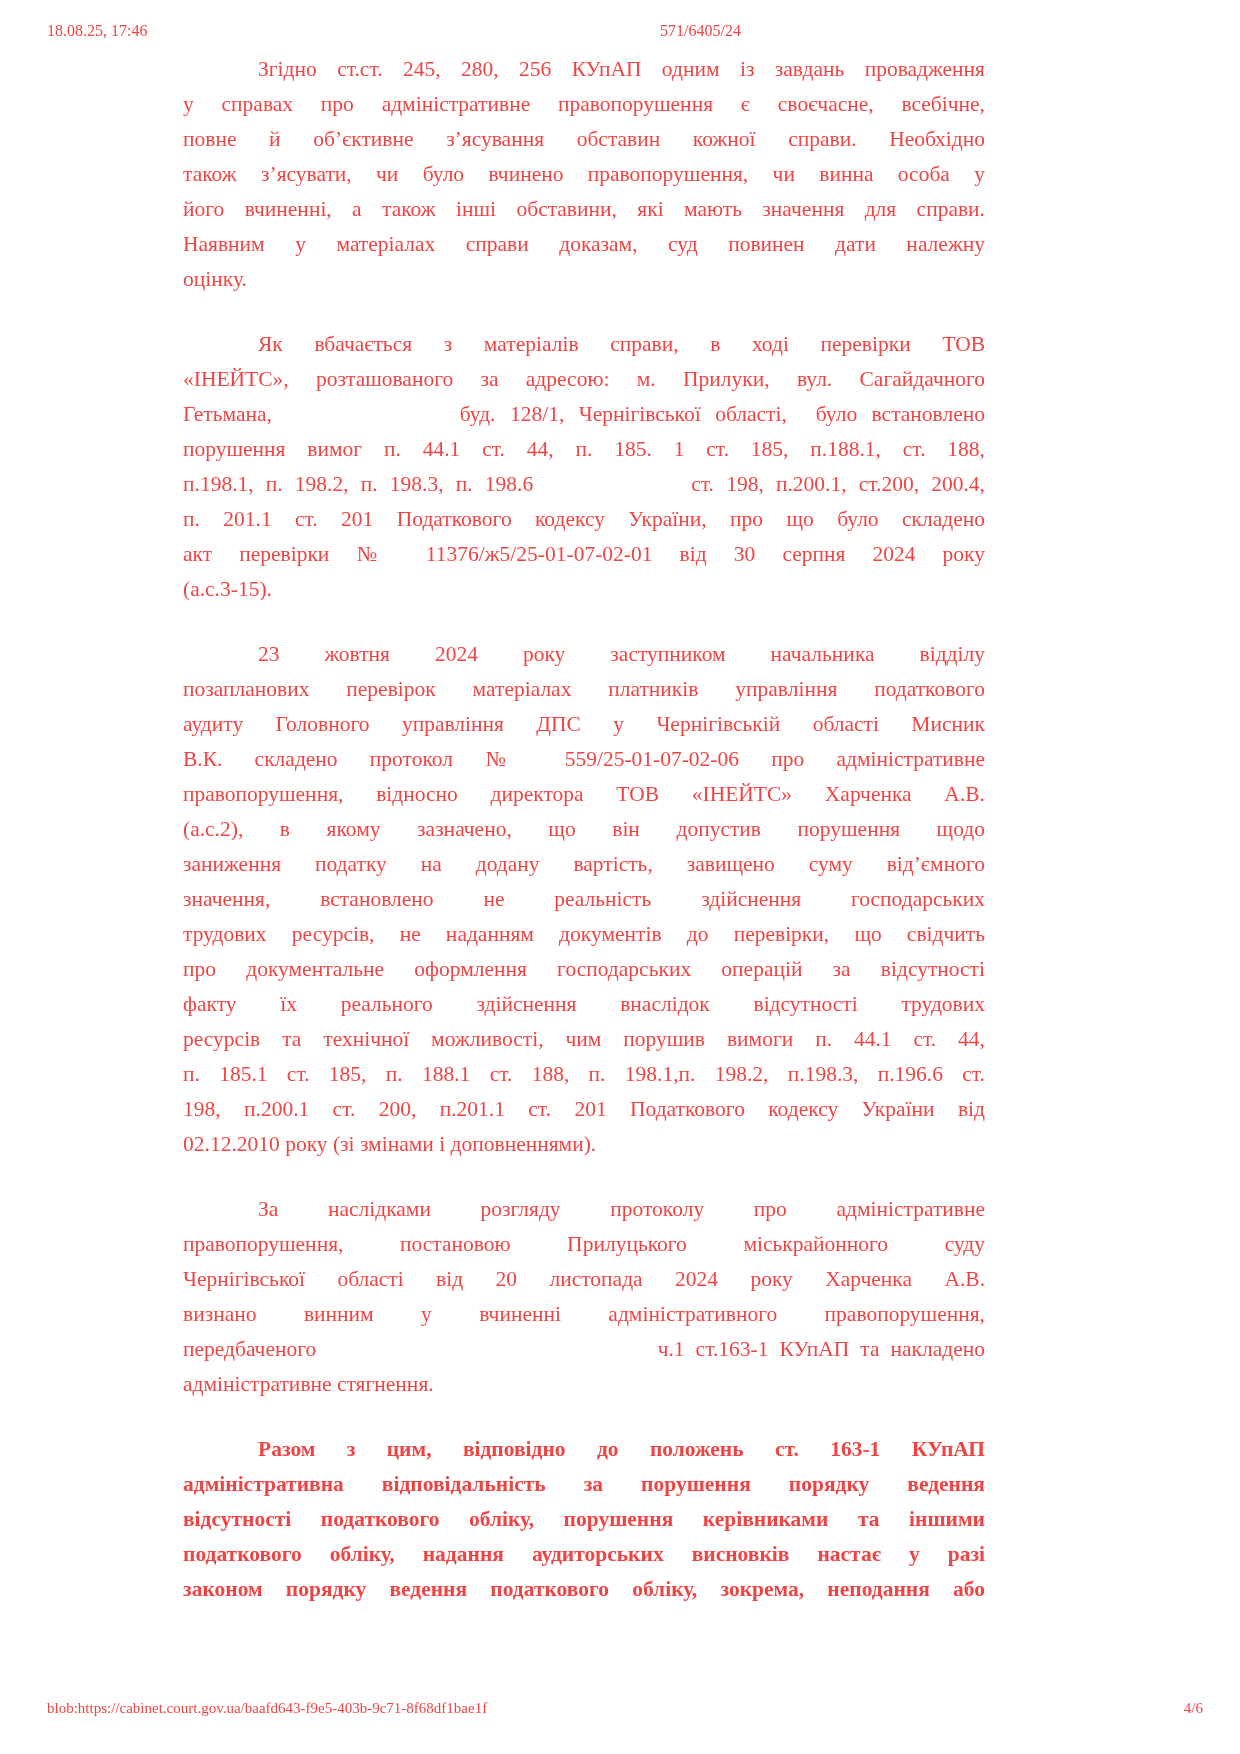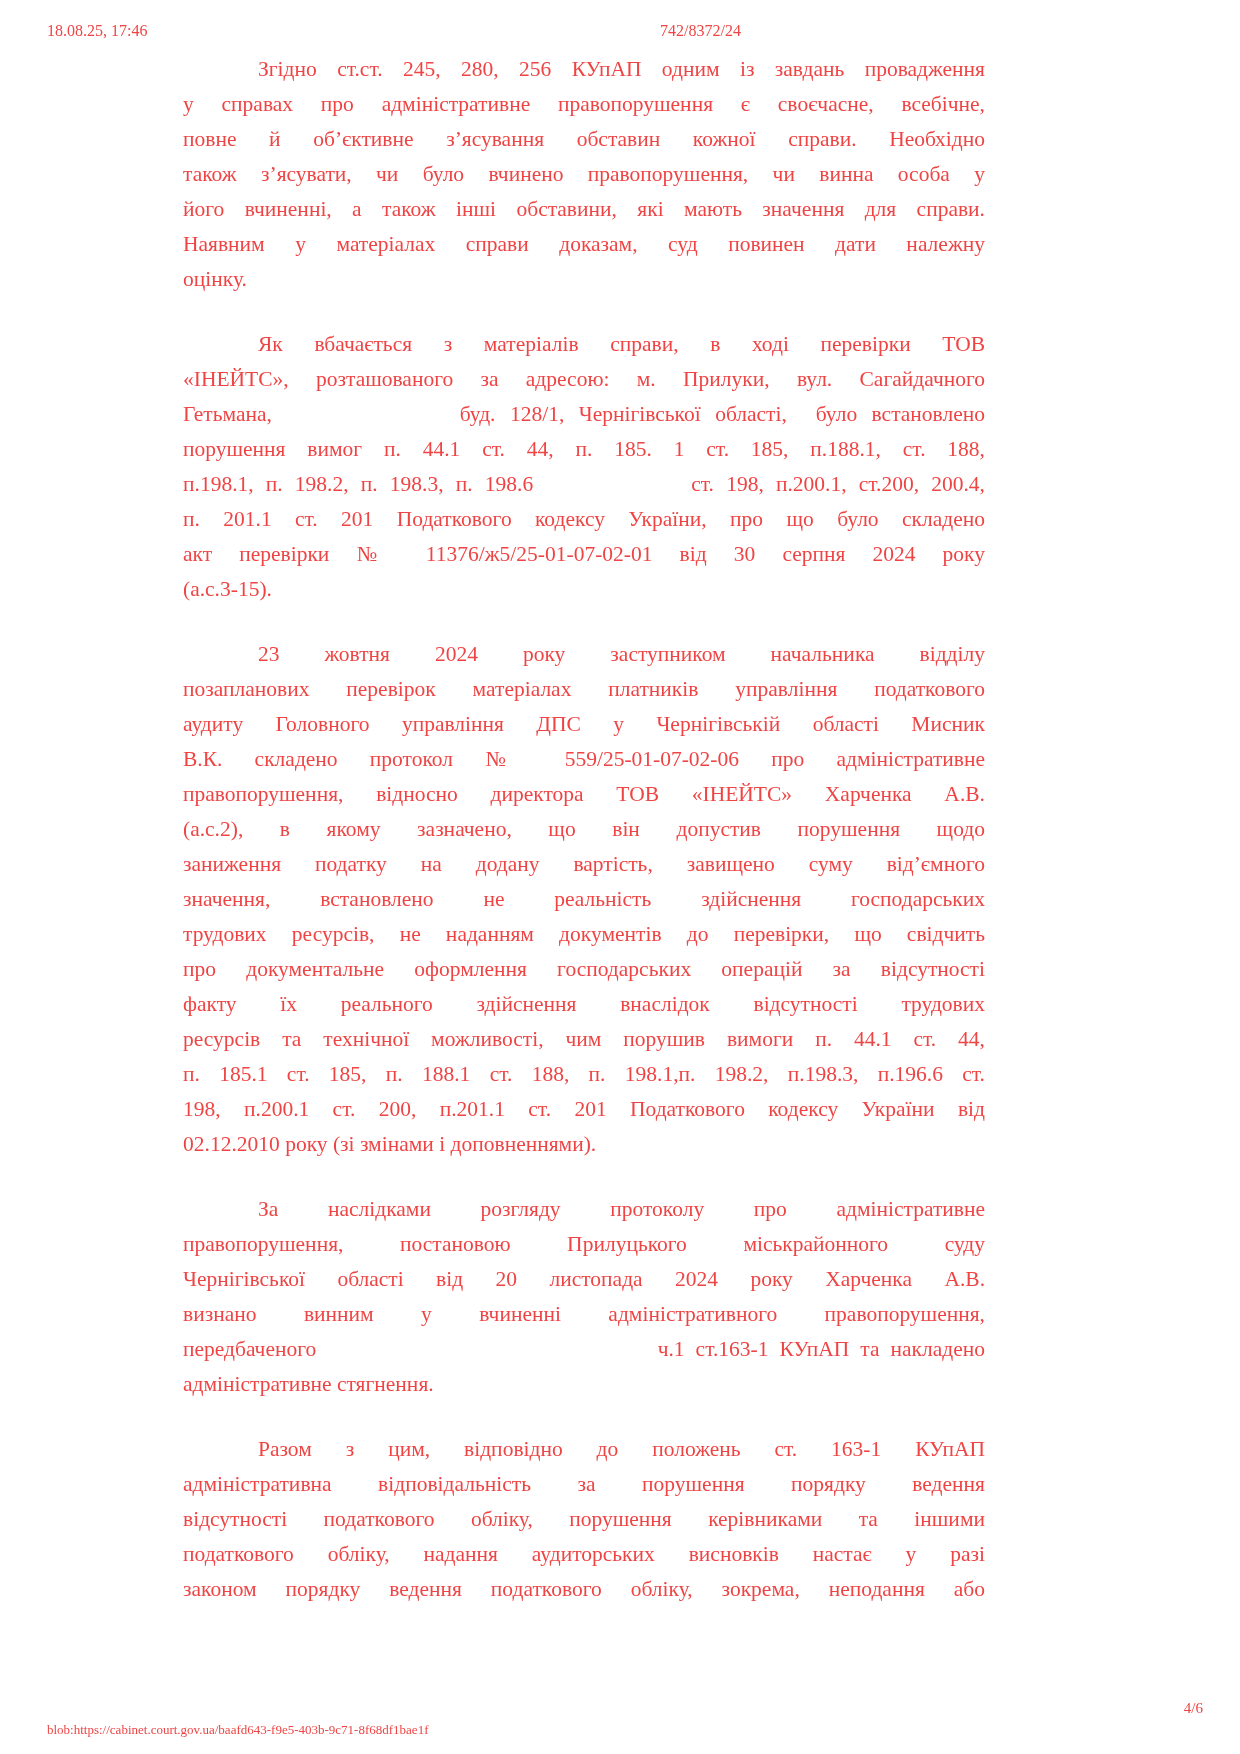"742/8372/24" span.hdr-center { text: 742/8372/24 -> 571/6405/24 }
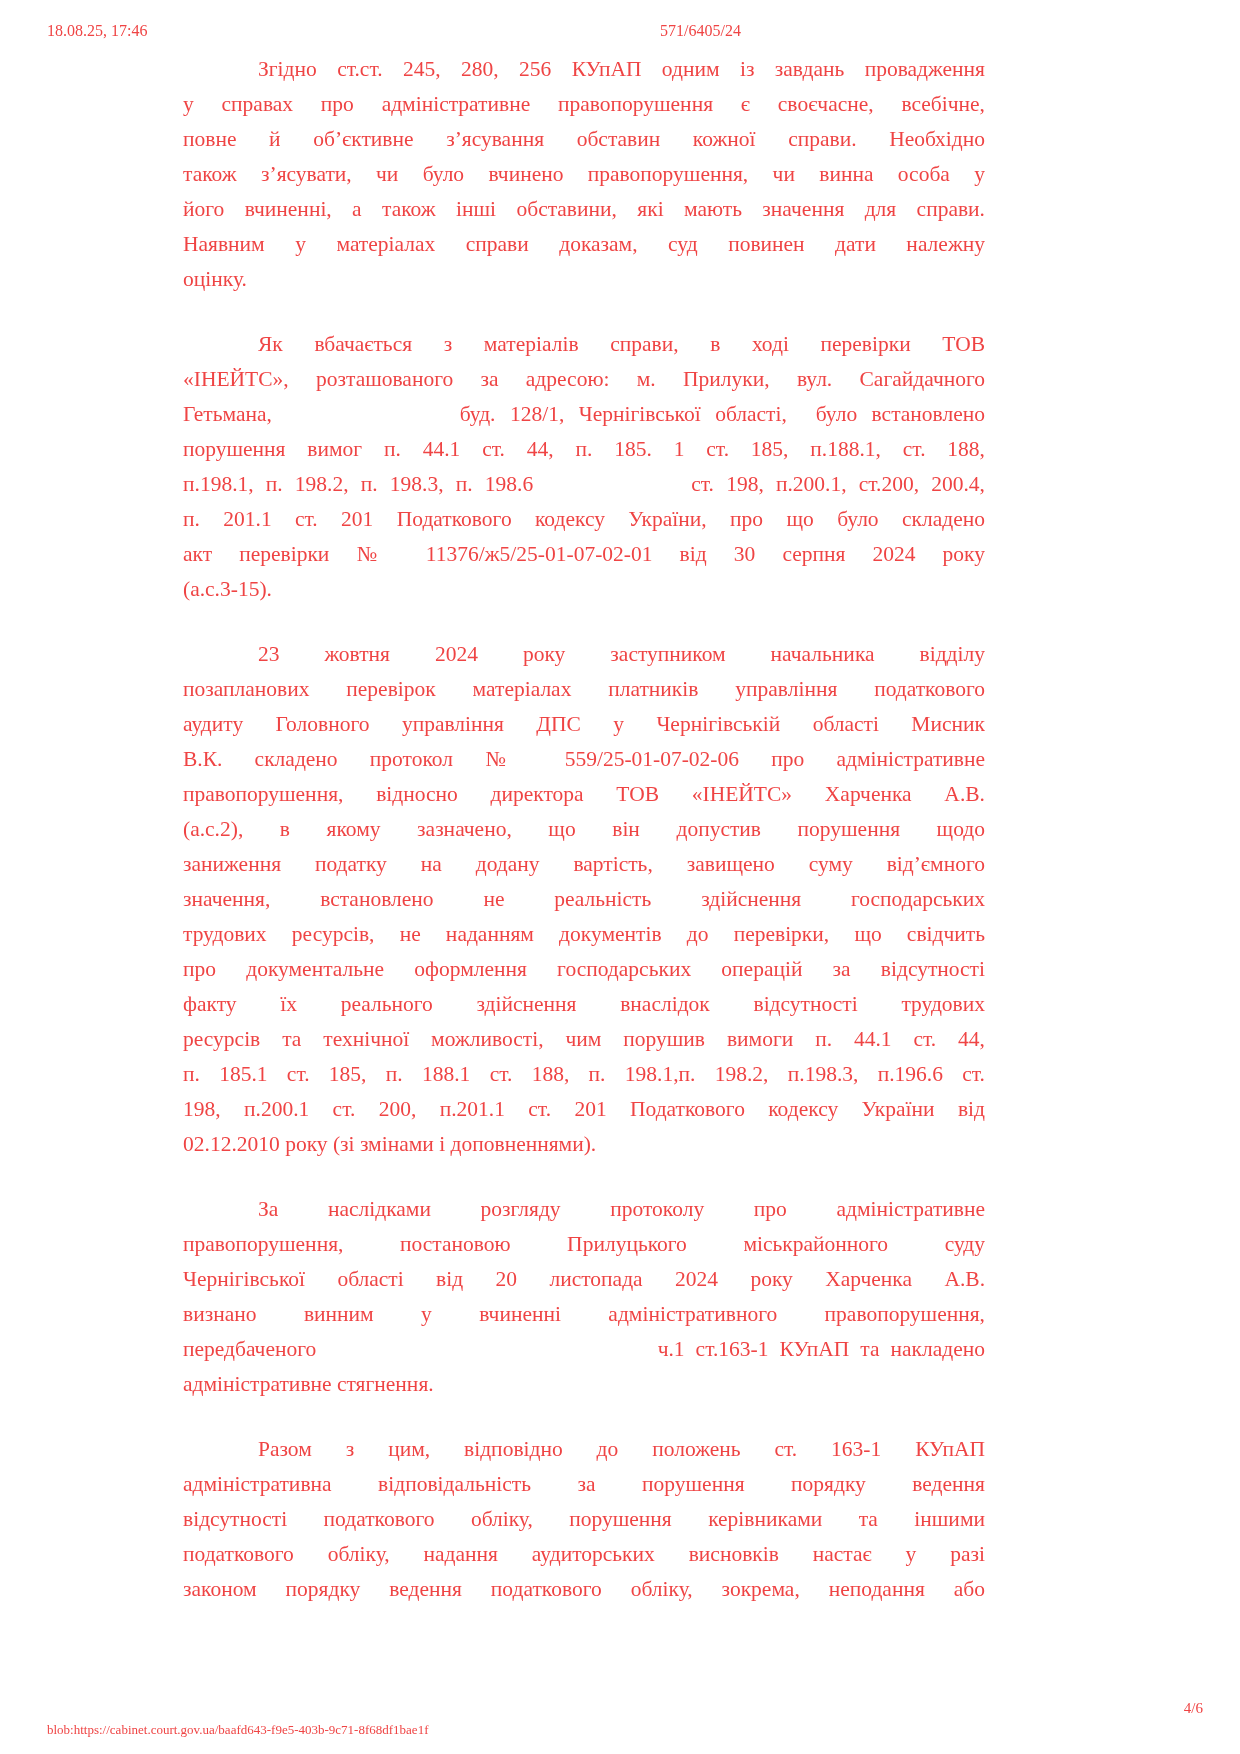"Разом з цим, відповідно до" .paragraph:last-child { font-weight: none -> bold }
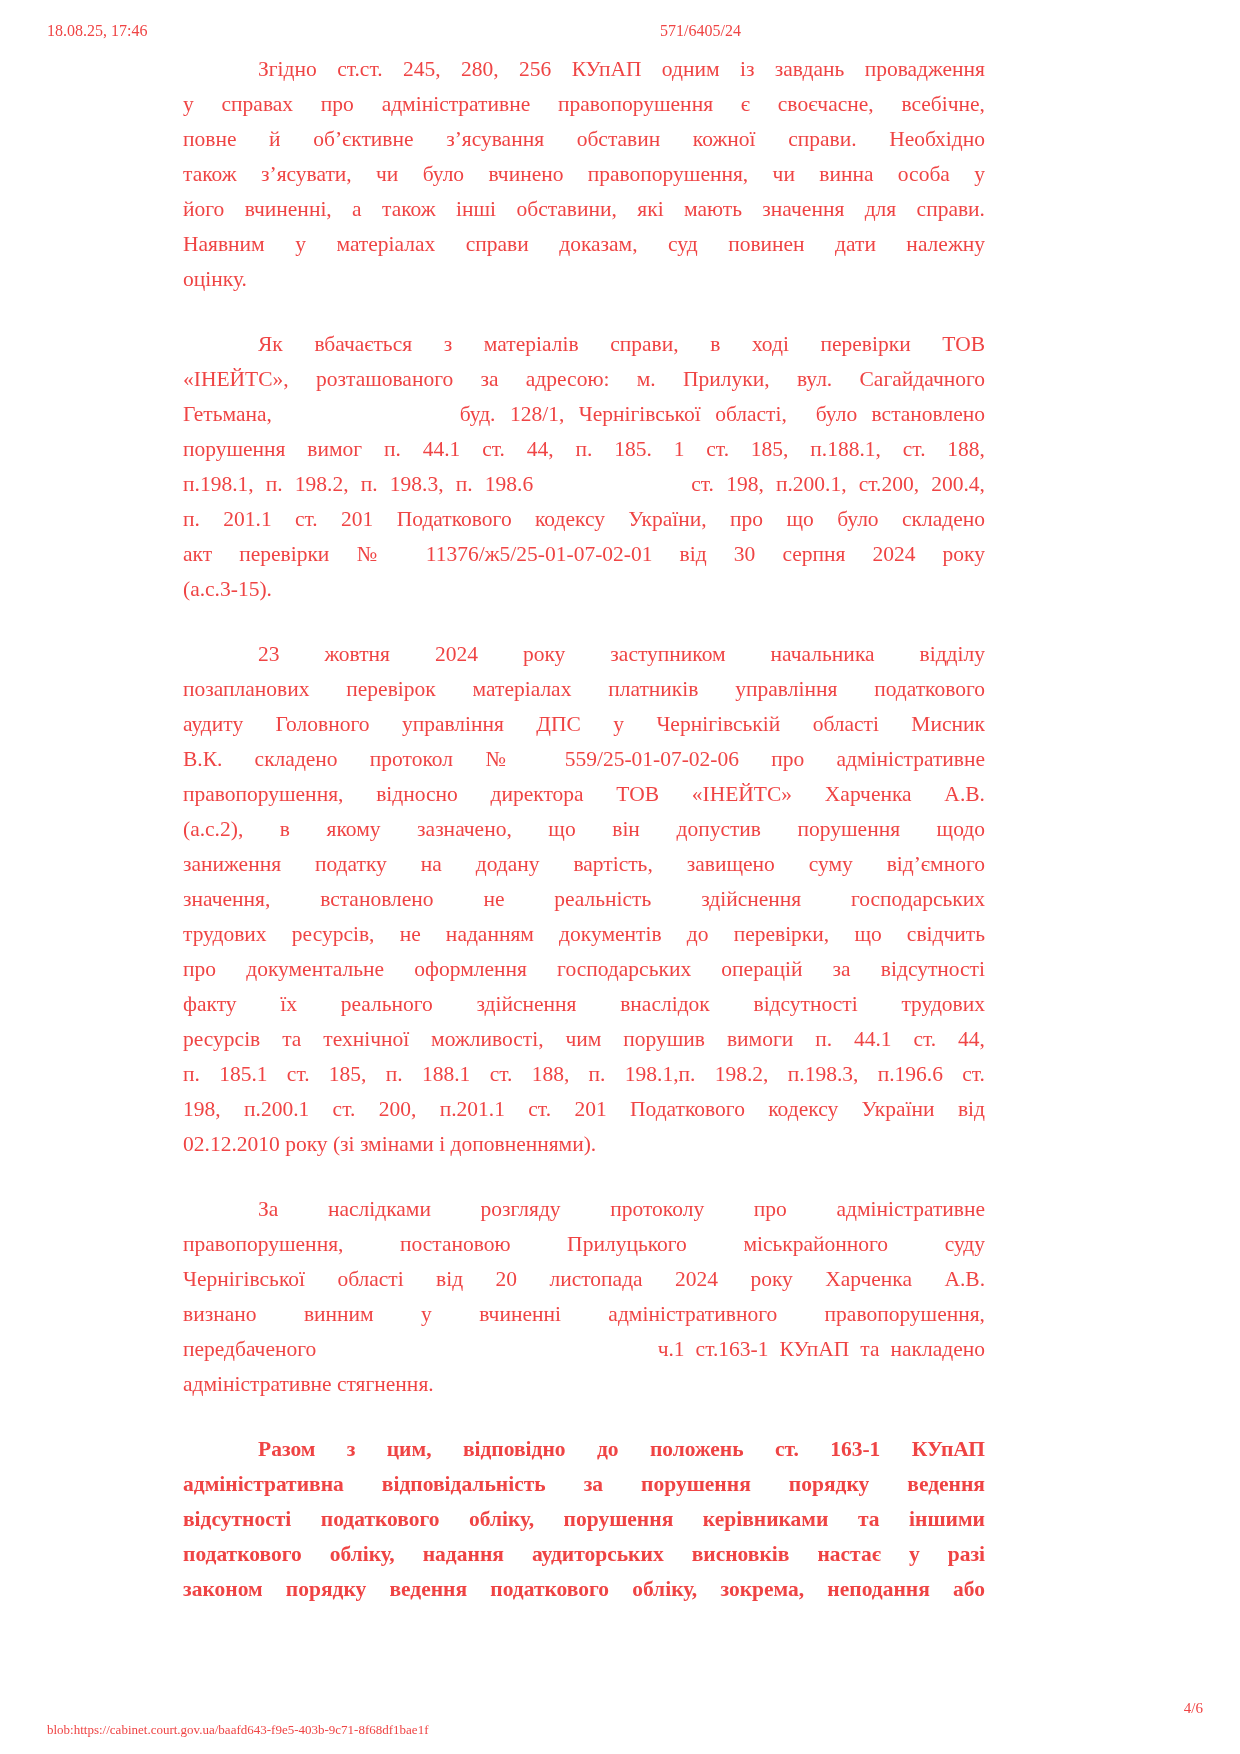"blob:https://cabinet.court.gov.ua/baafd6" .ftr-left { font-size: 13px -> 15px; margin-top: 22px -> none }
